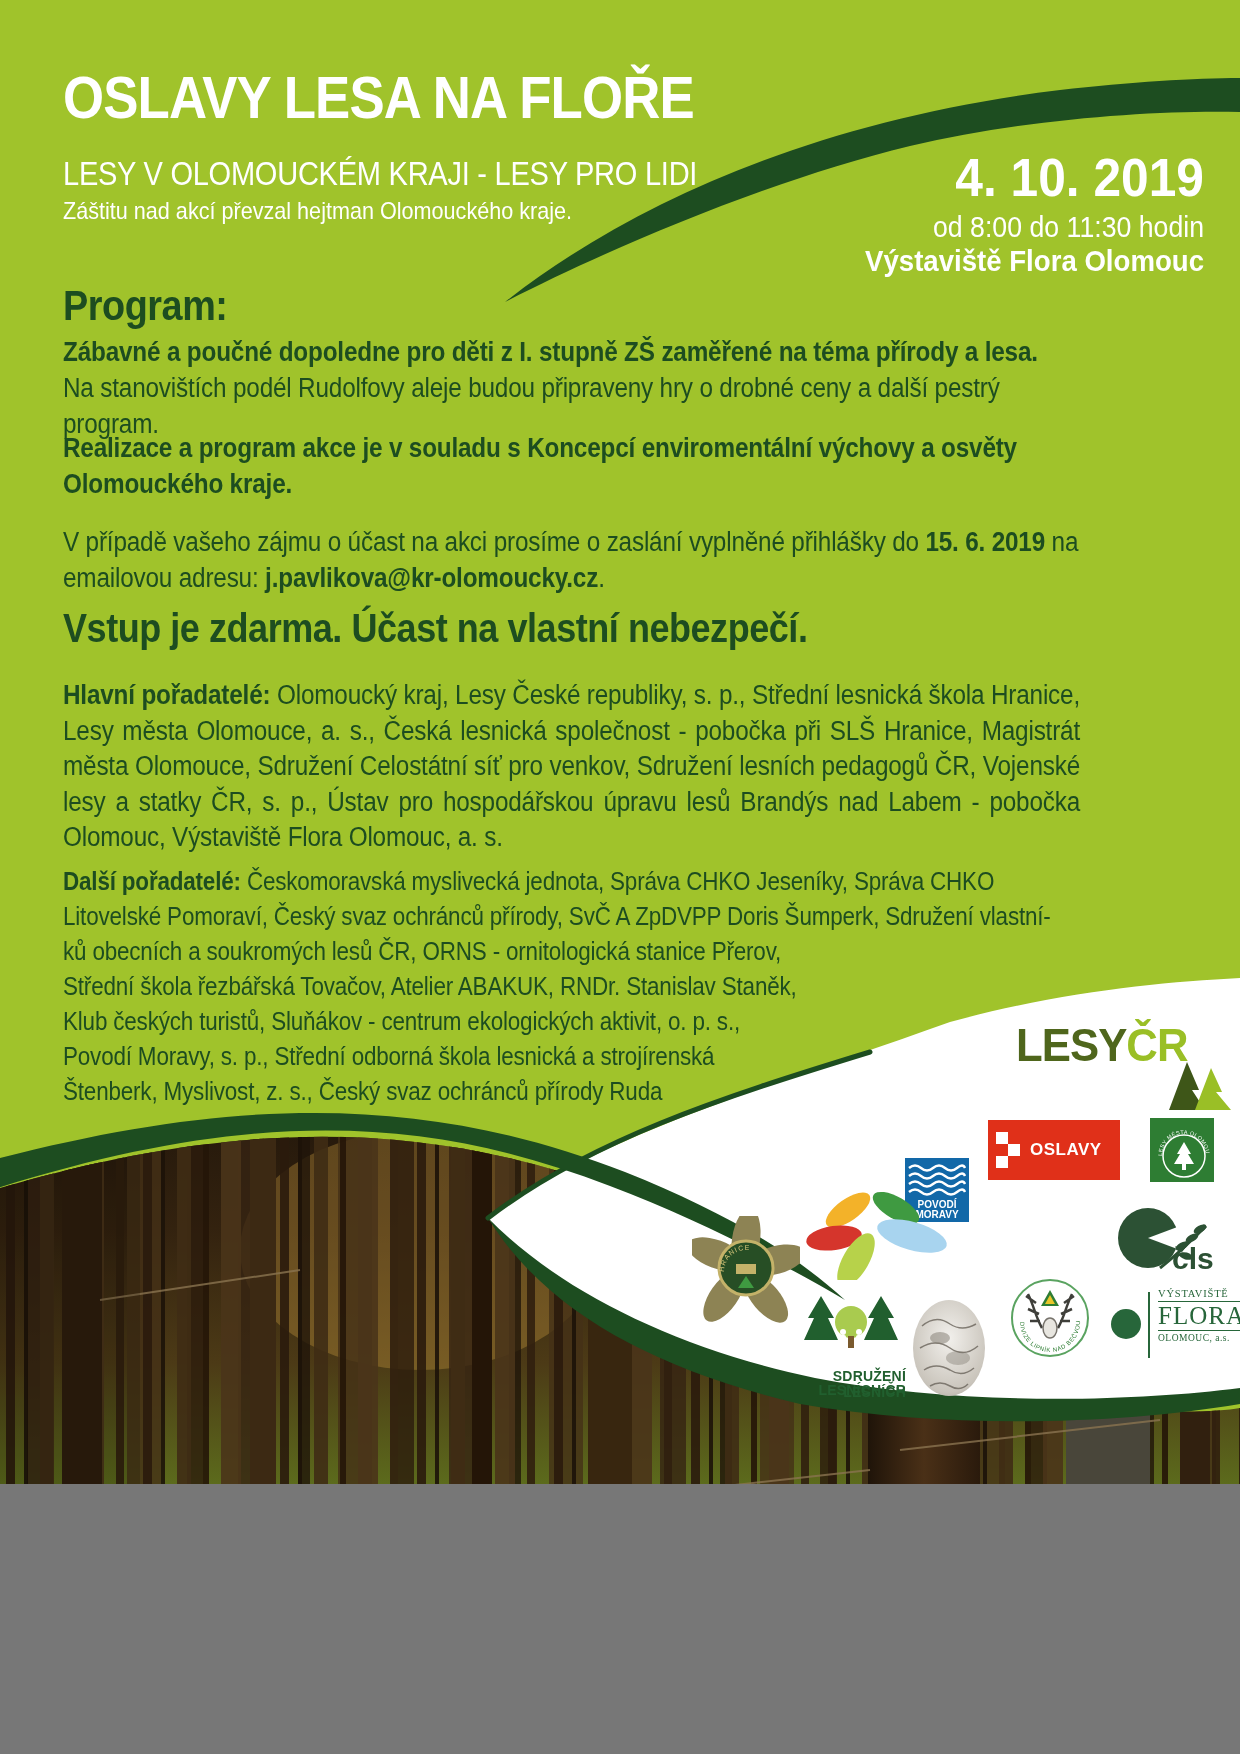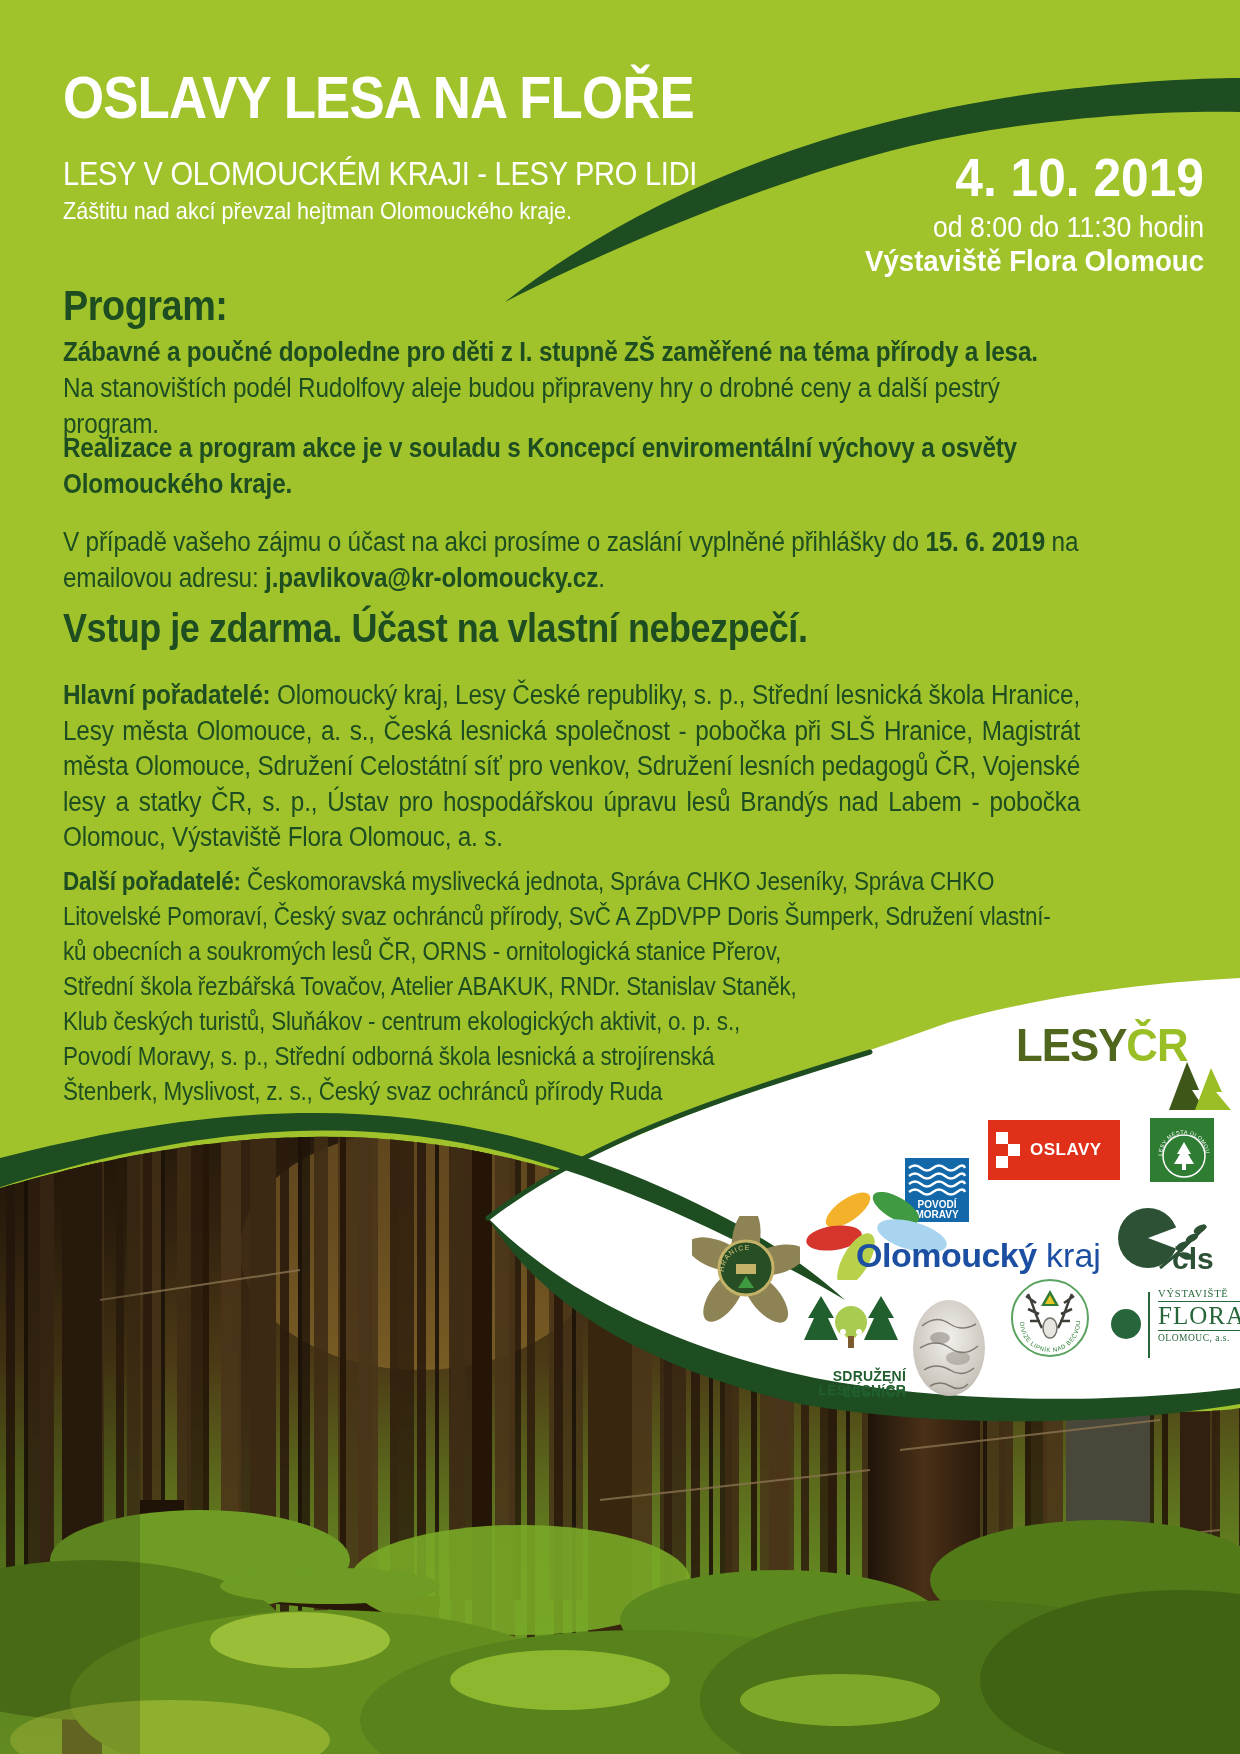"OSLAVY LESA NA FLOŘE" #poster { height: 1754px -> 1484px }
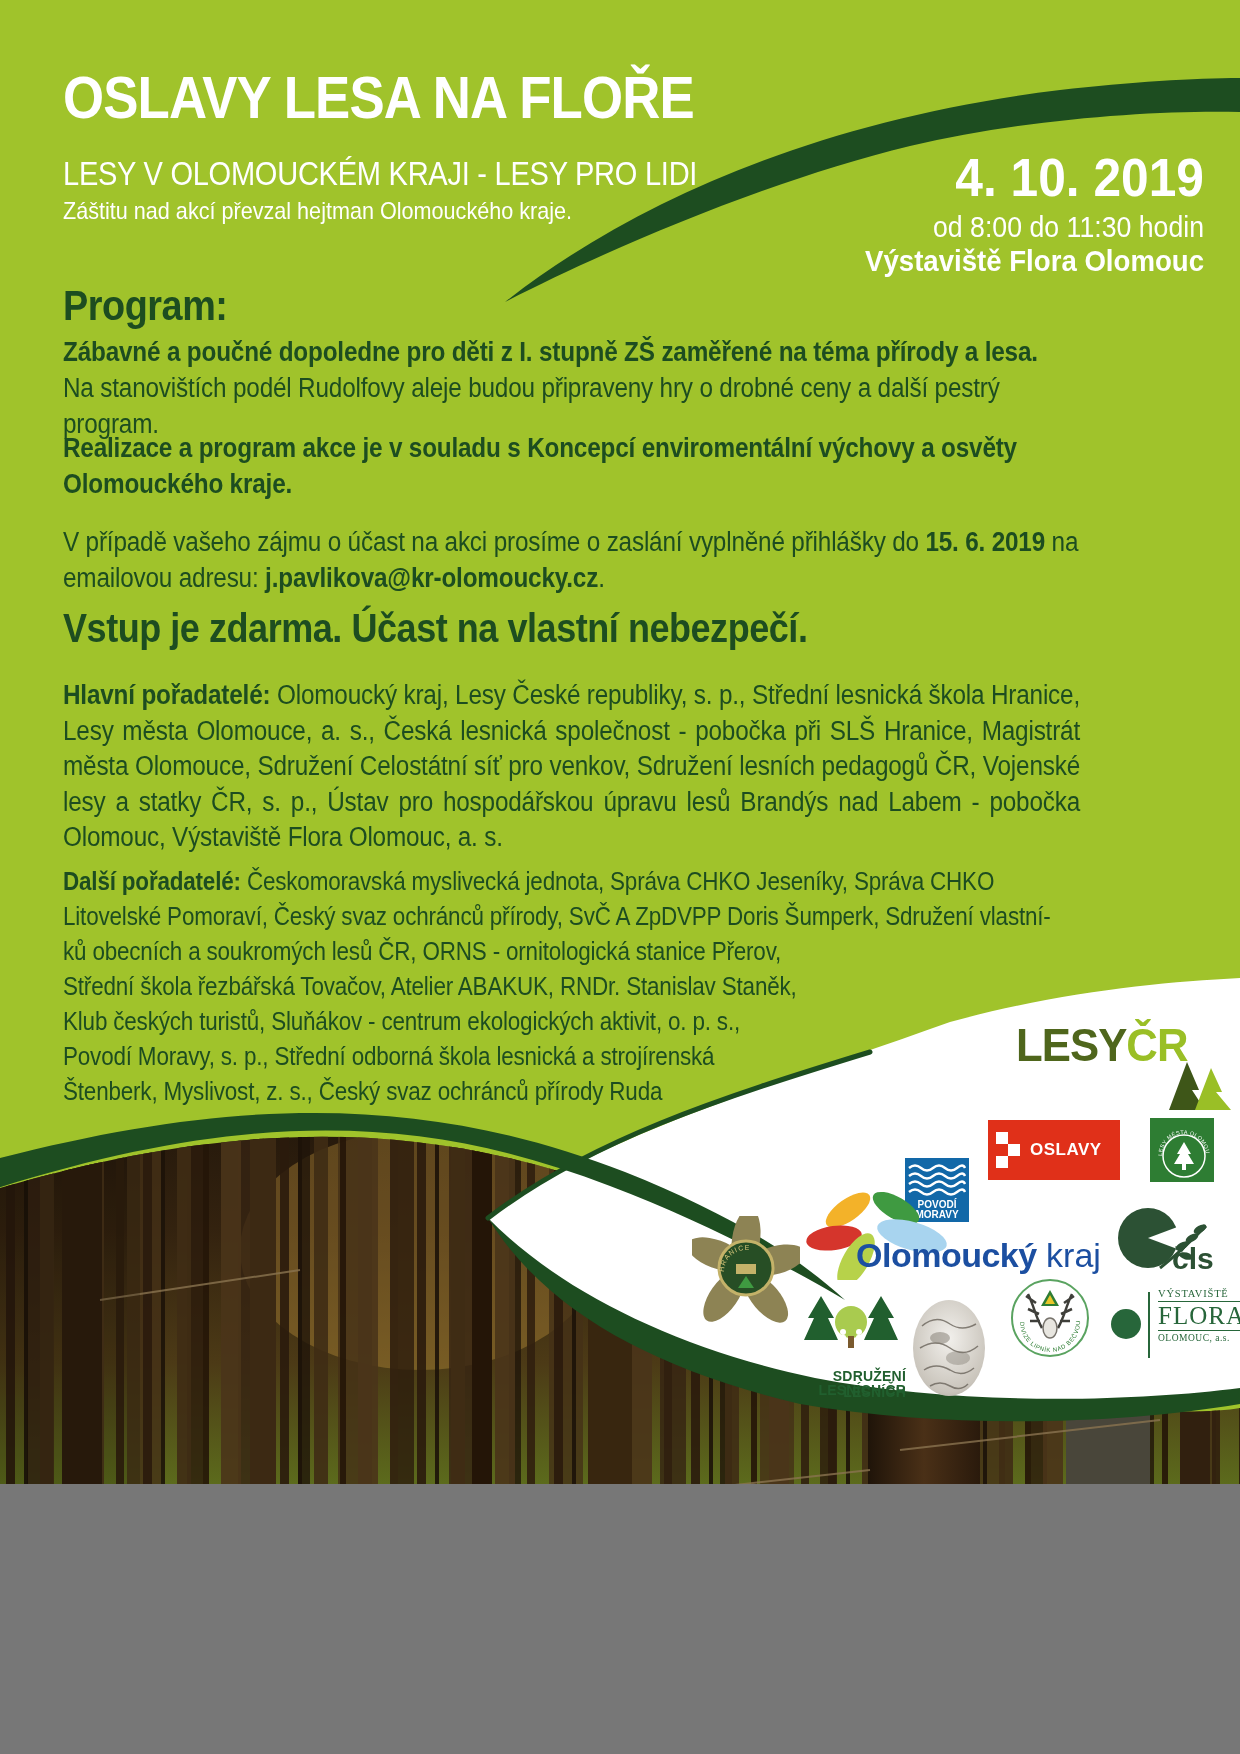"Olomoucký kraj" div { html: <div> <span>Olomoucký</span><span> kraj</span> </div> -> none }
